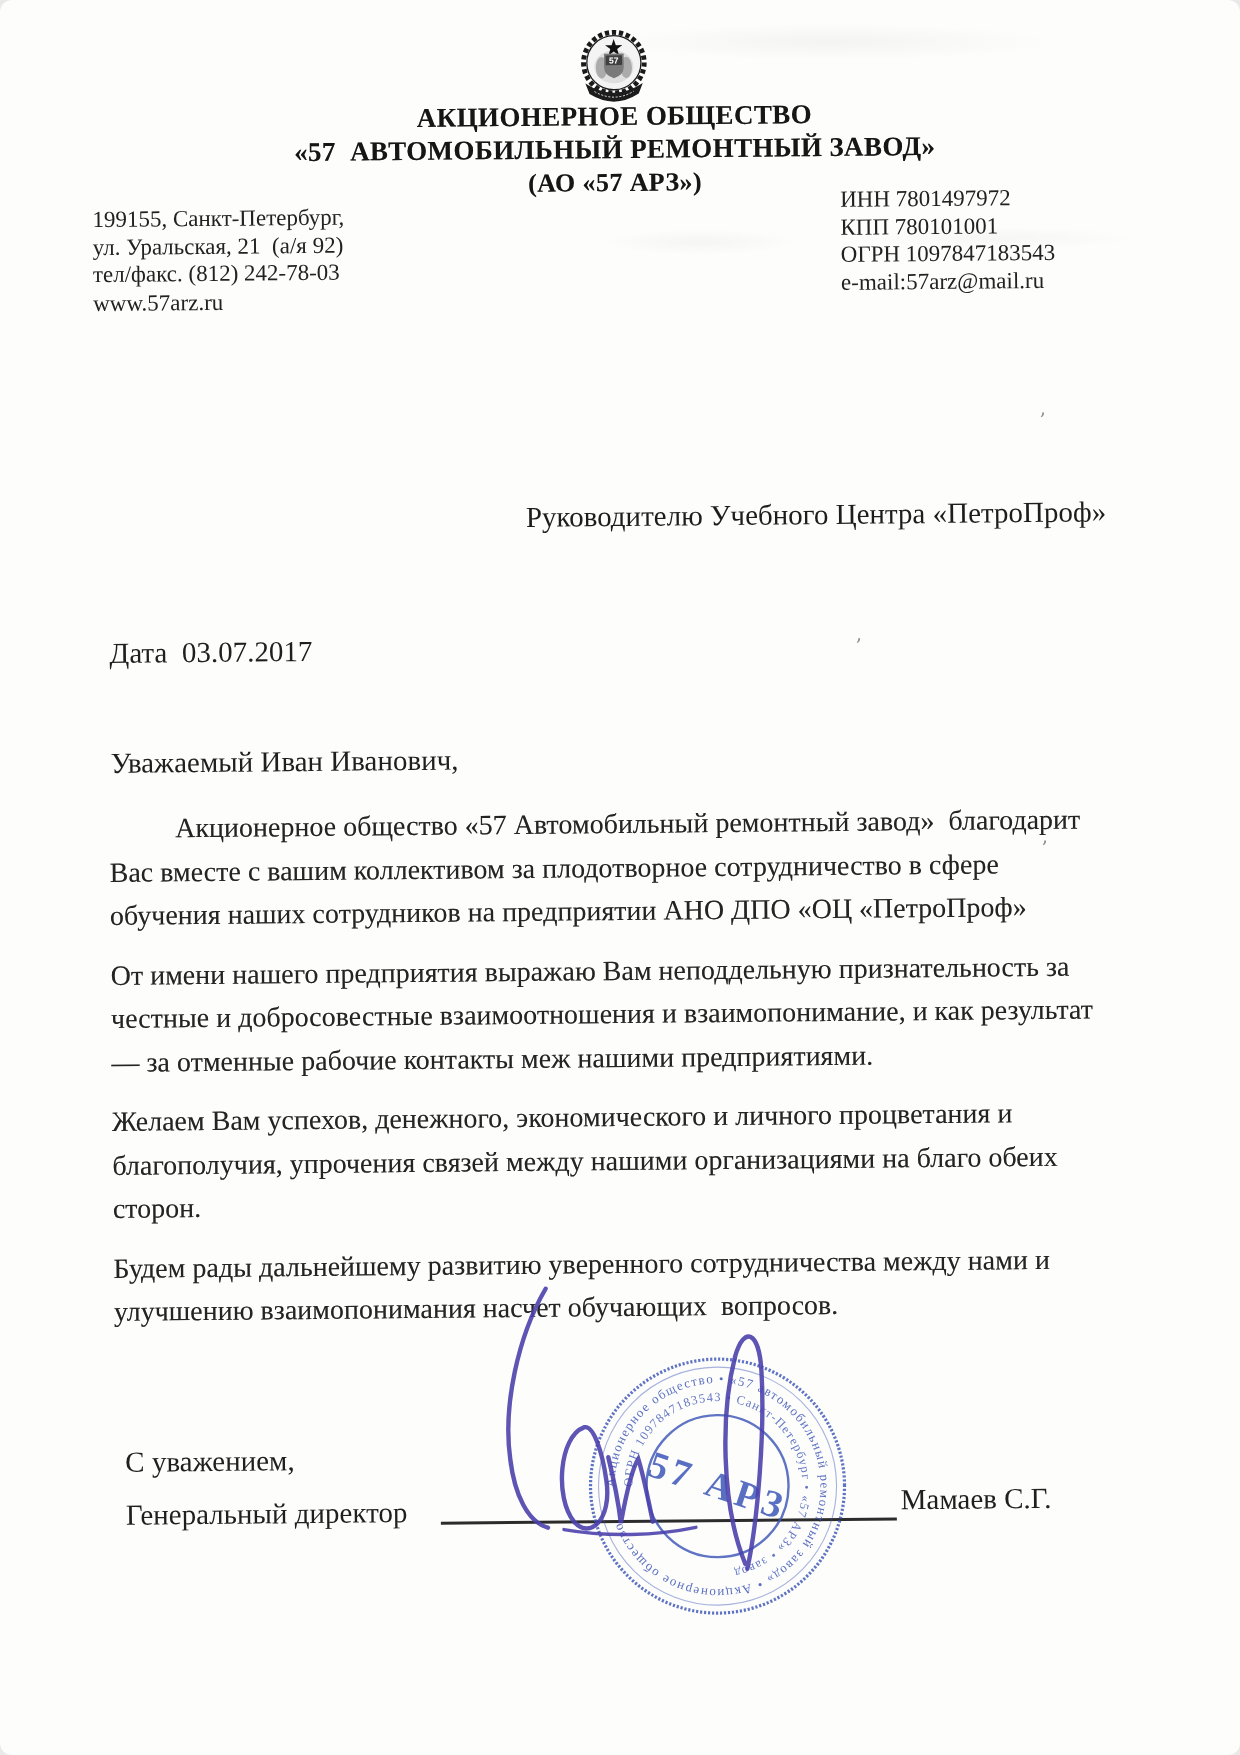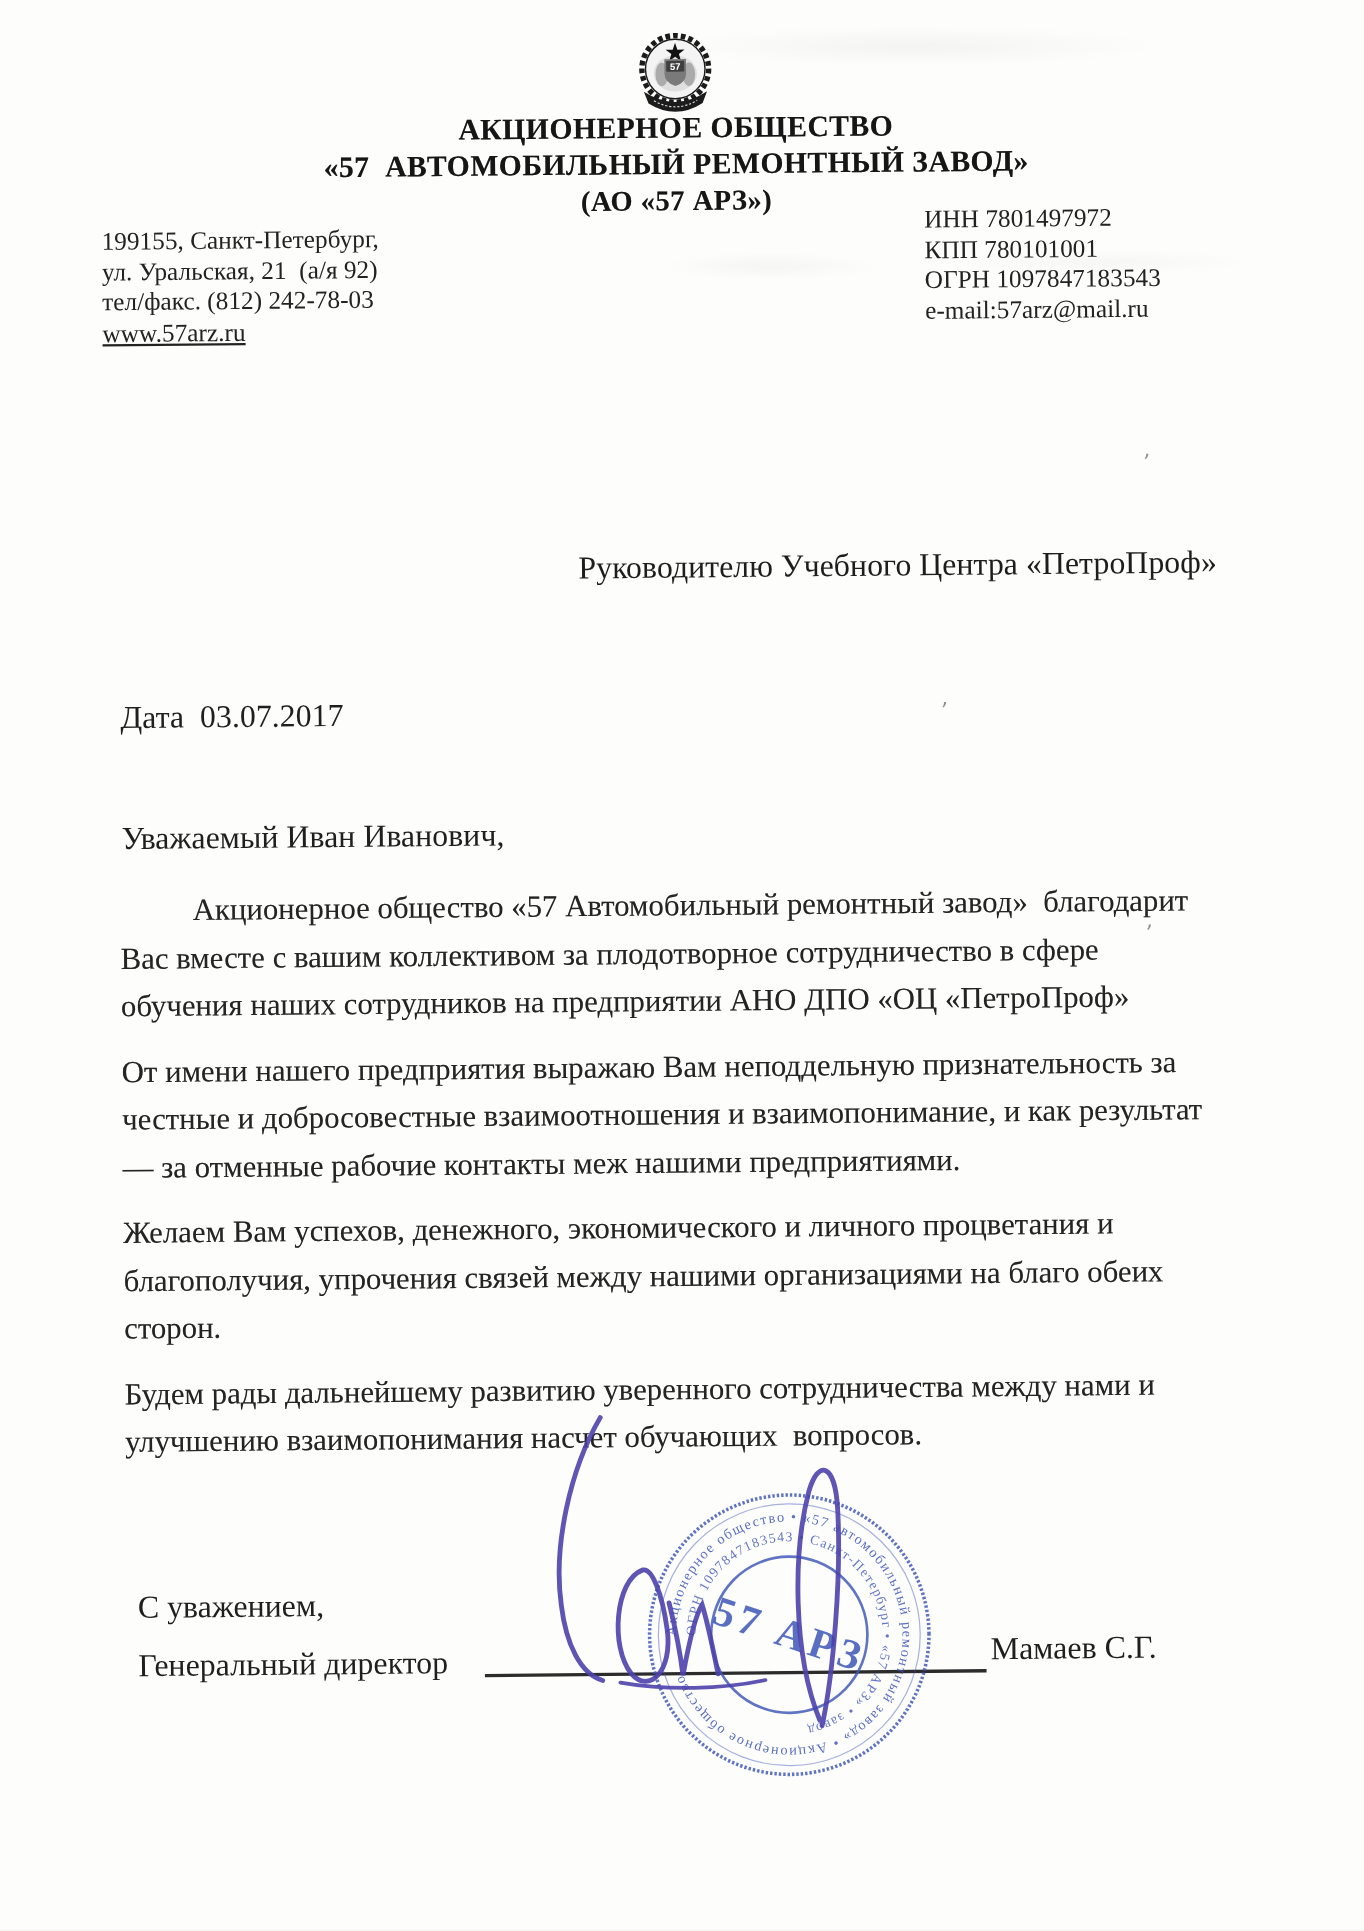"57" .page { border-radius: none -> 12px }
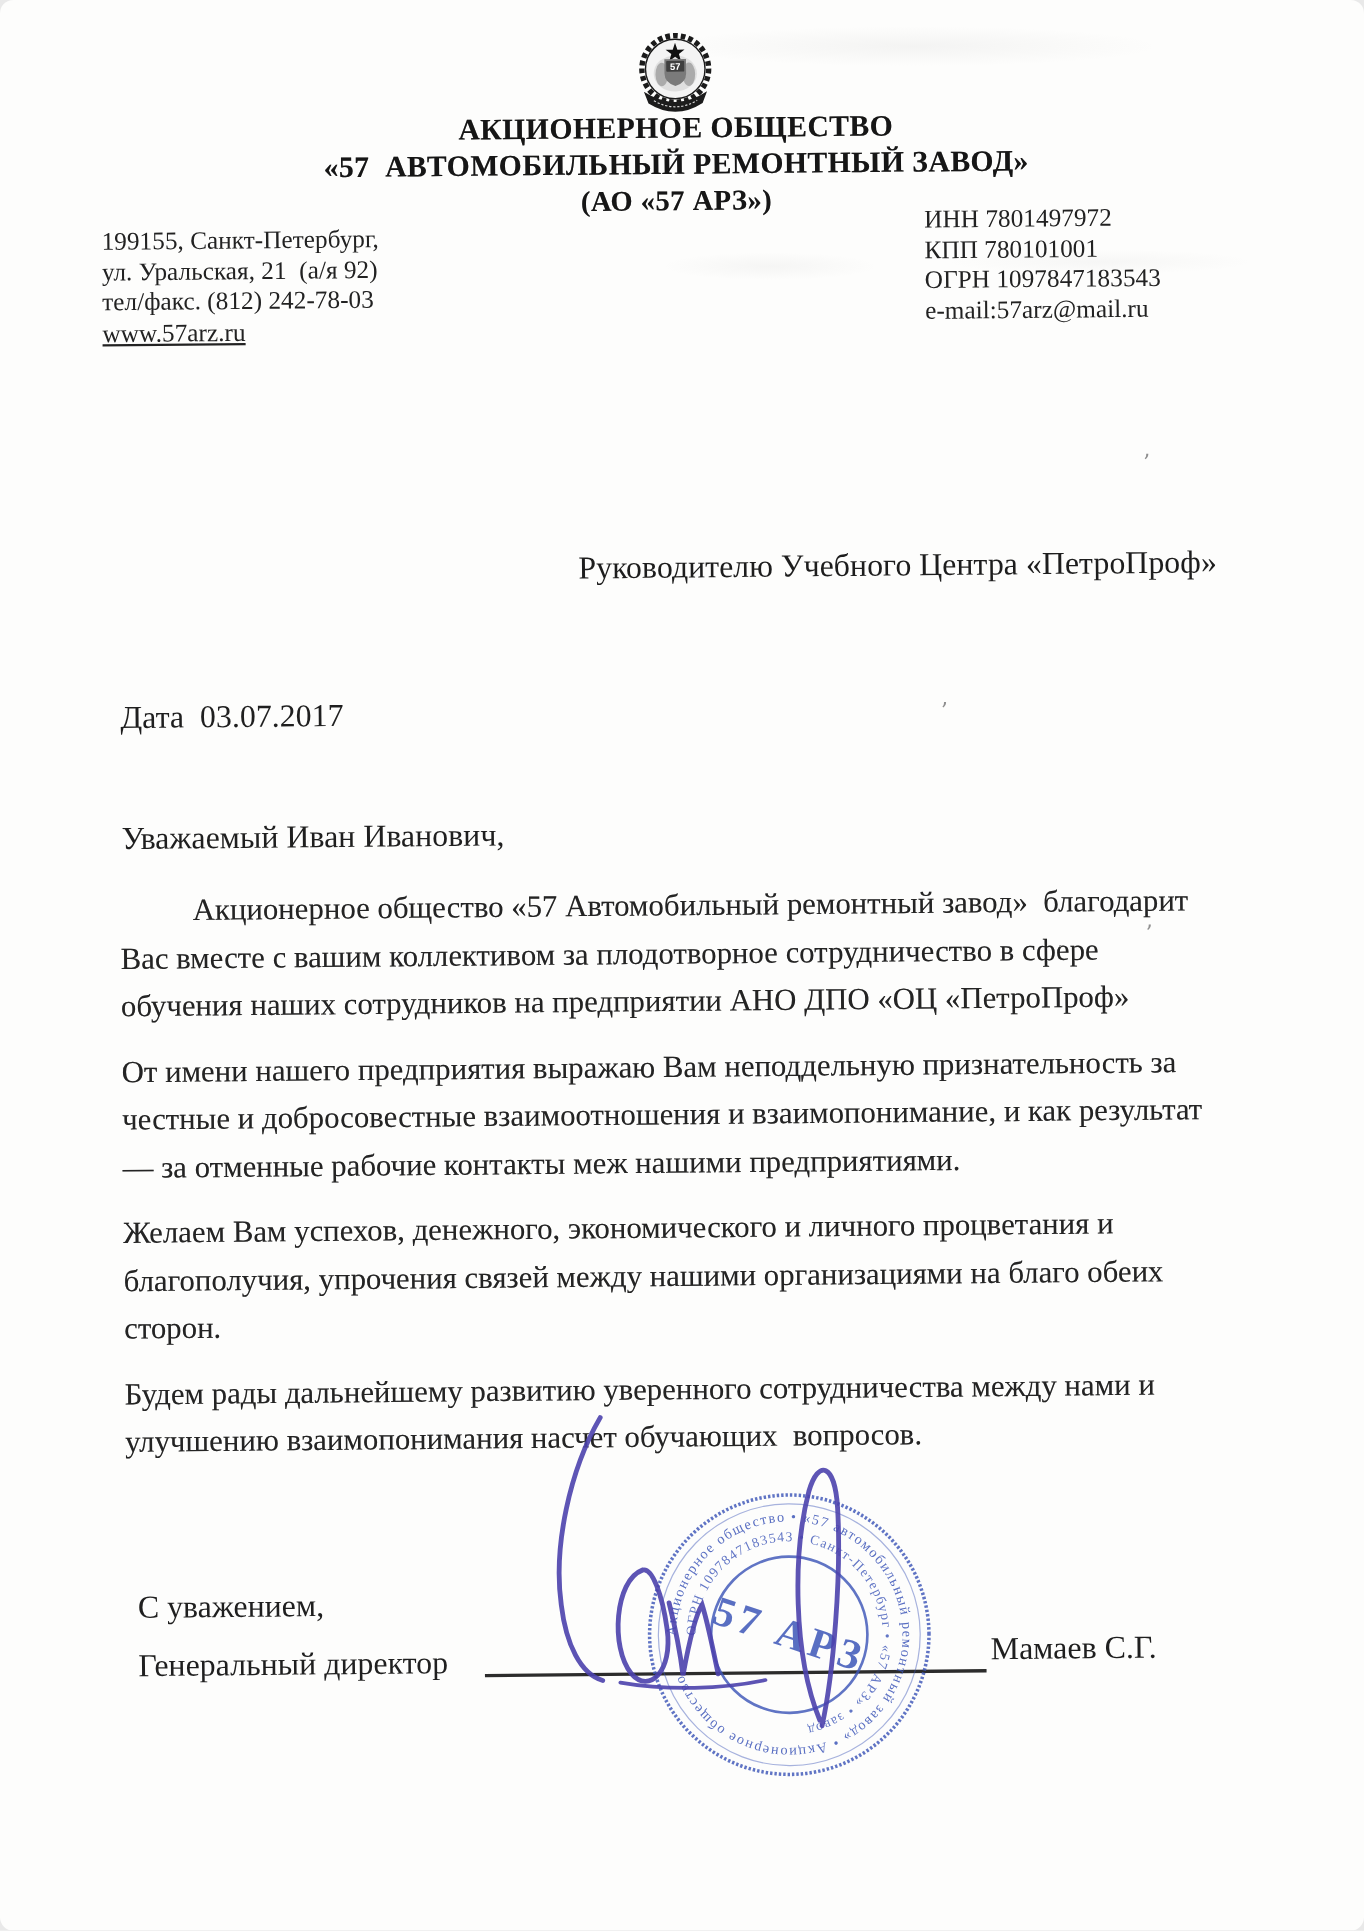"www.57arz.ru" .website { text-decoration: underline -> none }
